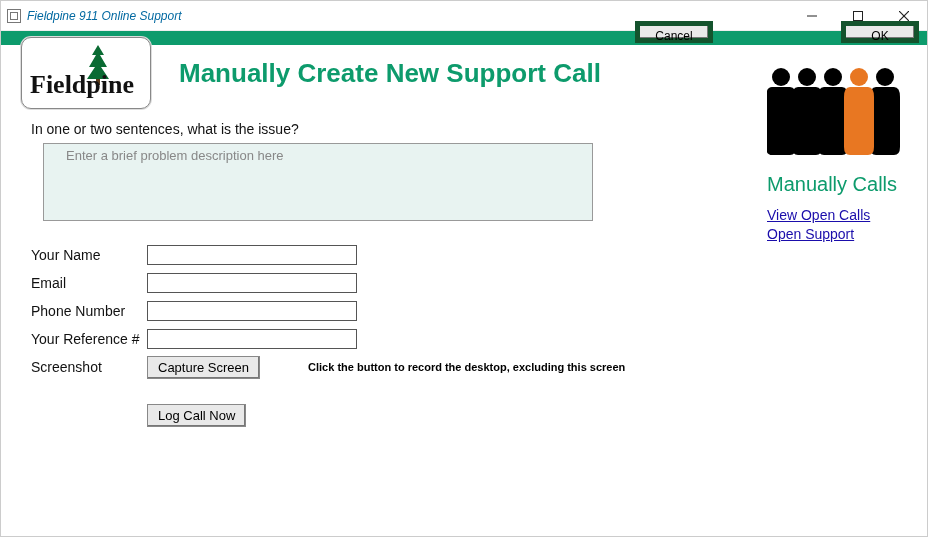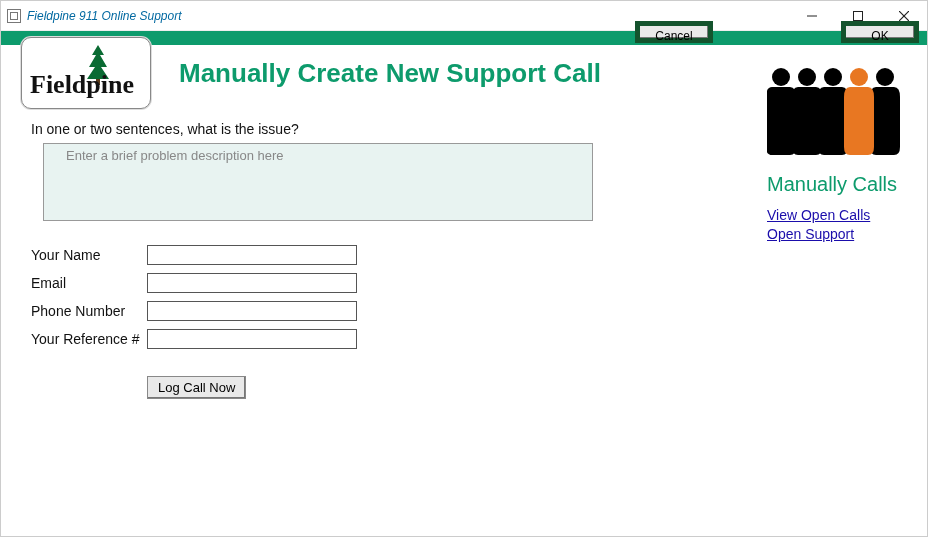"Screenshot" div.form-row { html: none -> <div> <span>Screenshot</span> <button>Capture Screen</button> <span>Click the button to record the desktop, excluding this screen</span> </div> }
